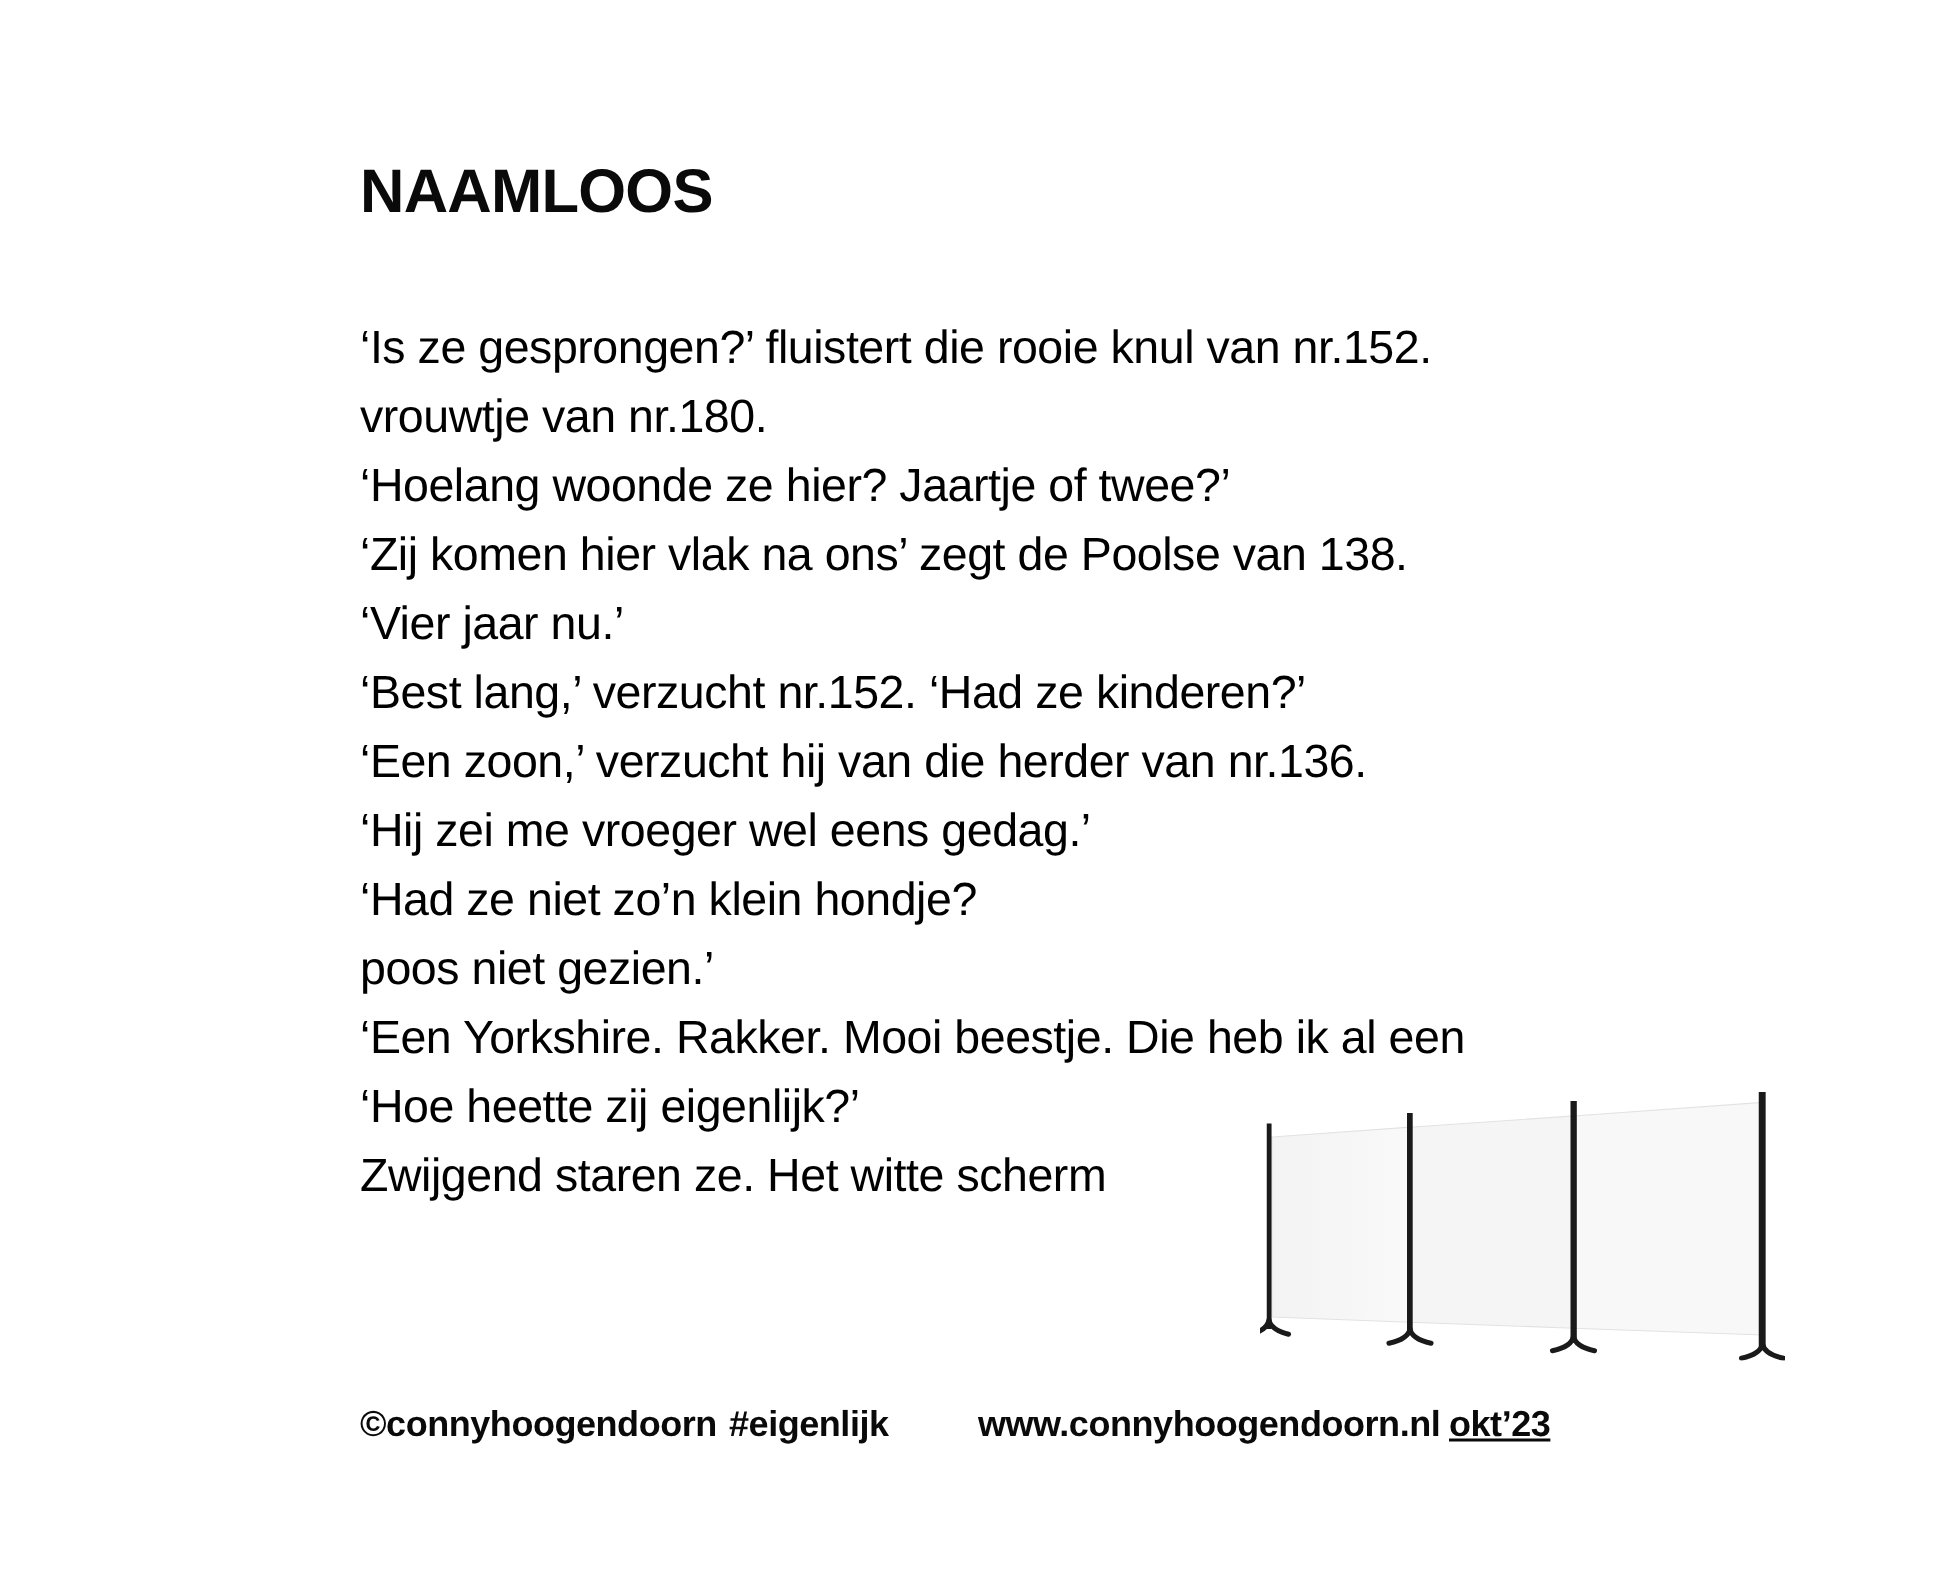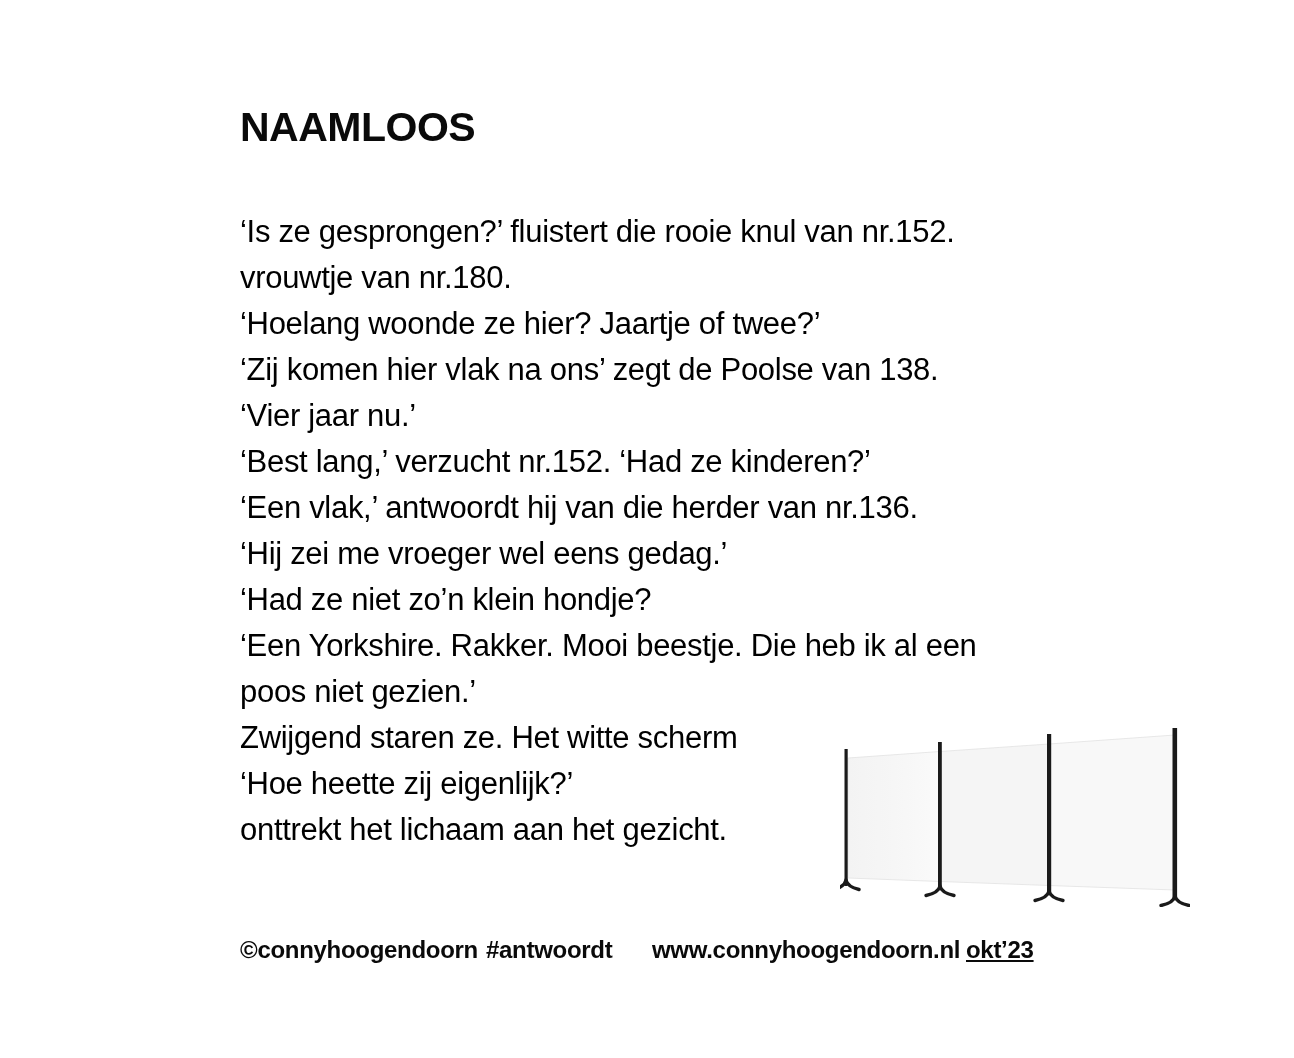"‘Een vlak,’ antwoordt hij van" div.story-line { text: vlak,’ antwoordt -> zoon,’ verzucht }
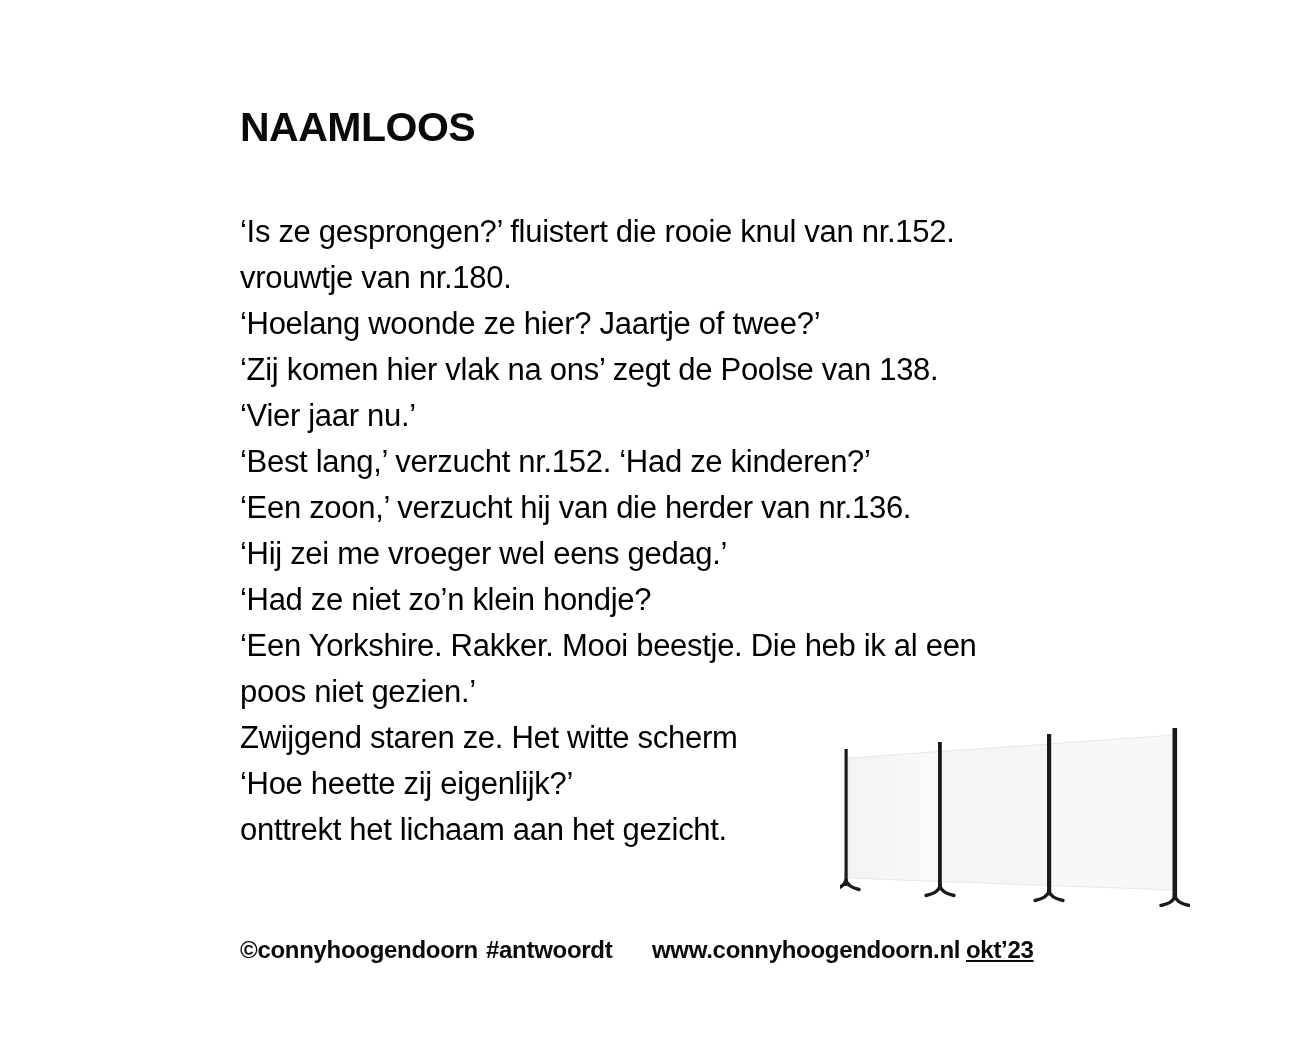"‘Een Yorkshire. Rakker. Mooi beestje." div.story-line { order: before "poos niet gezien.’" -> after "poos niet gezien.’" }
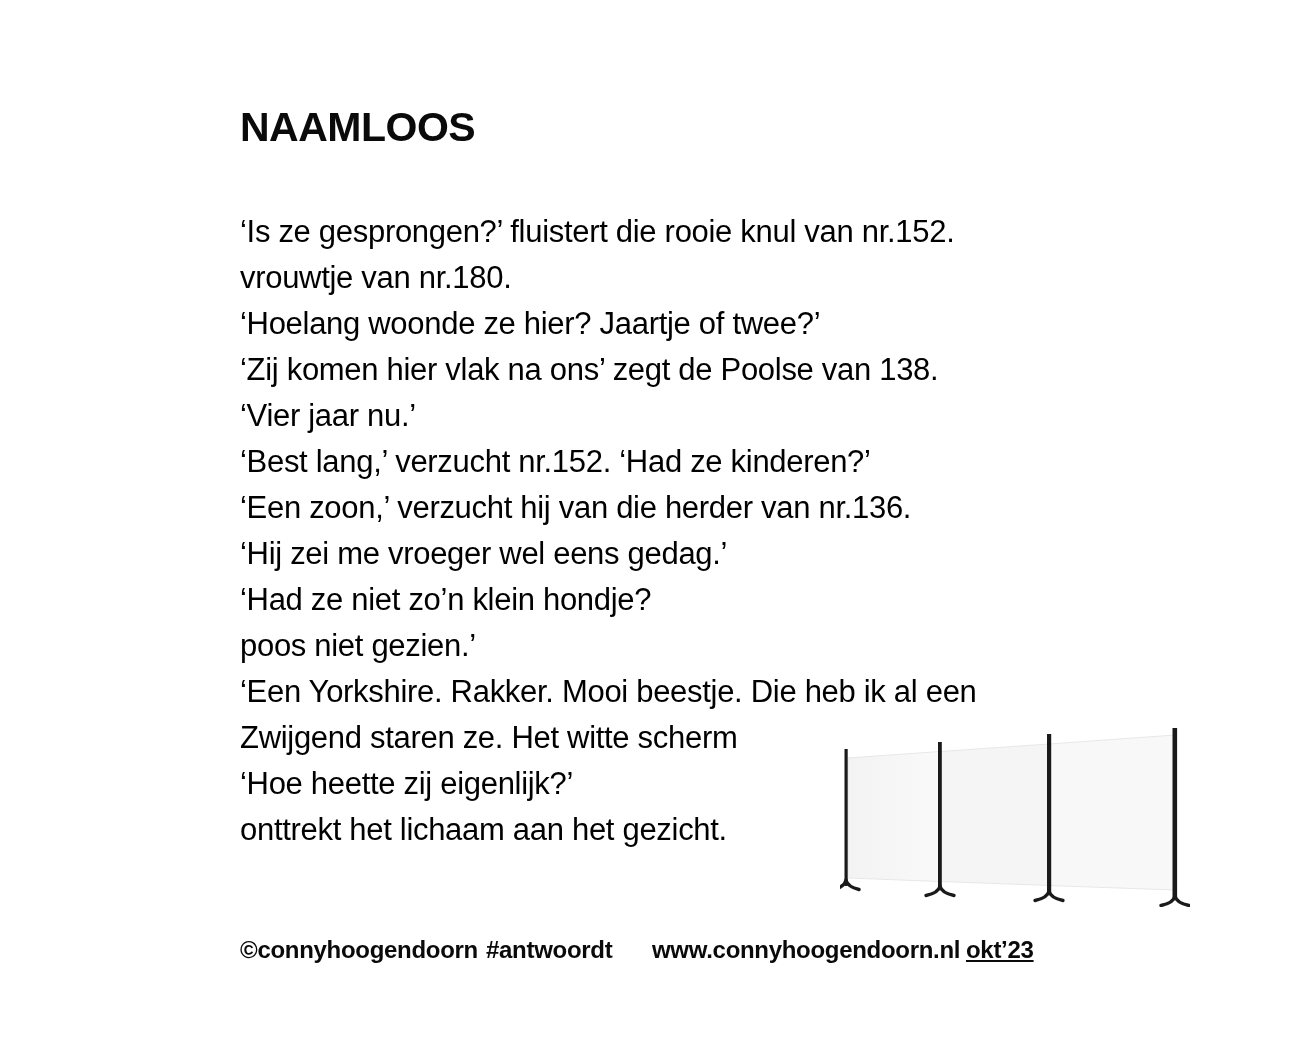"Zwijgend staren ze. Het witte" div.story-line { order: before "‘Hoe heette zij eigenlijk?’" -> after "‘Hoe heette zij eigenlijk?’" }
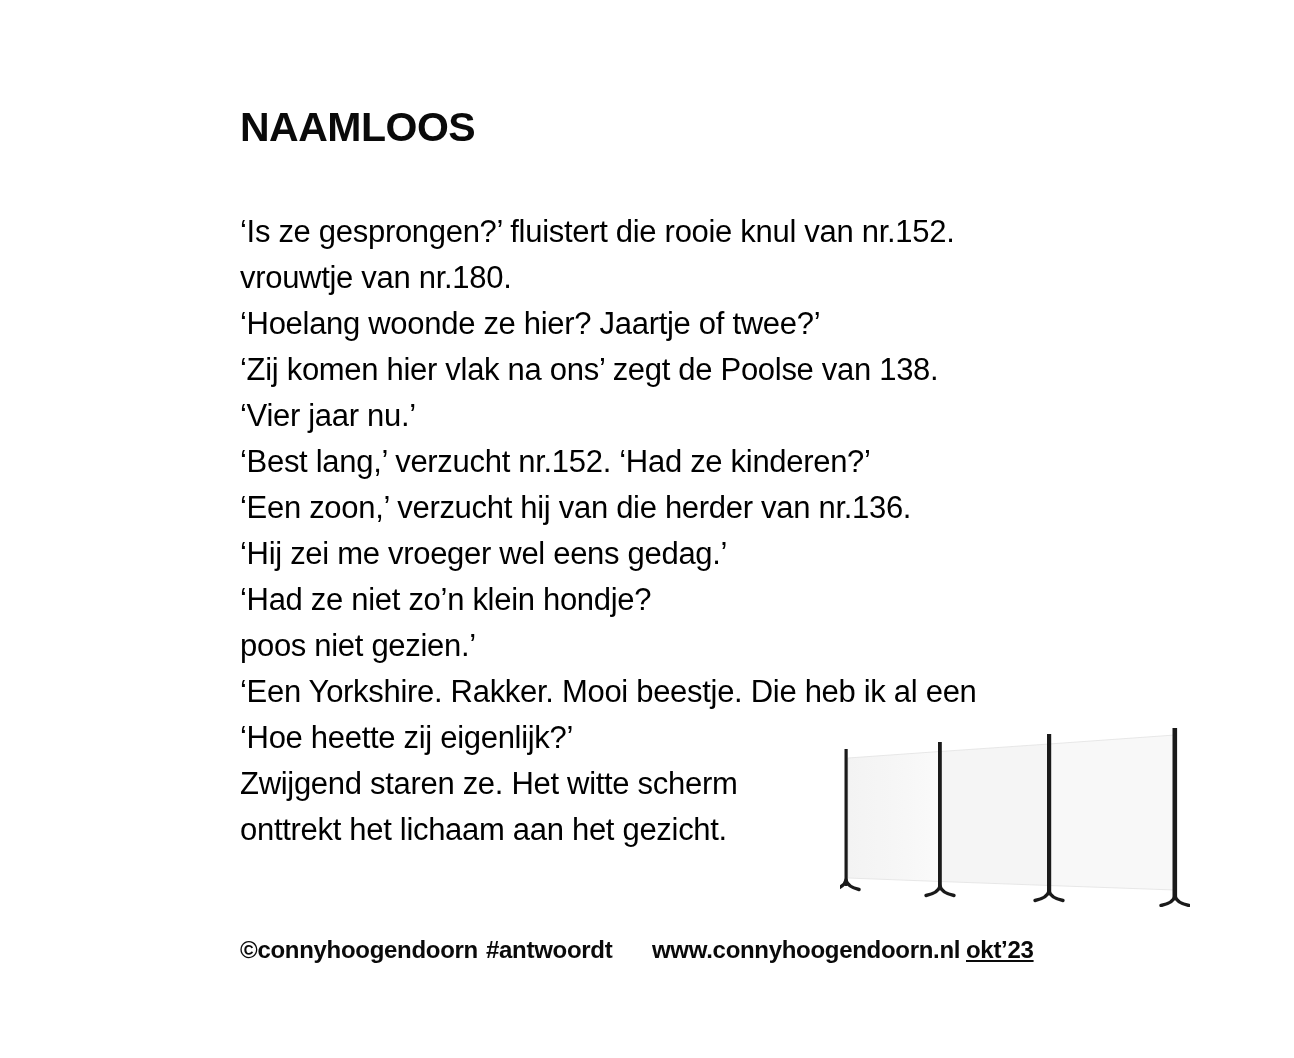"onttrekt het lichaam aan het" div.story-line { html: <div>onttrekt het lichaam aan het gezicht.</div> -> none }
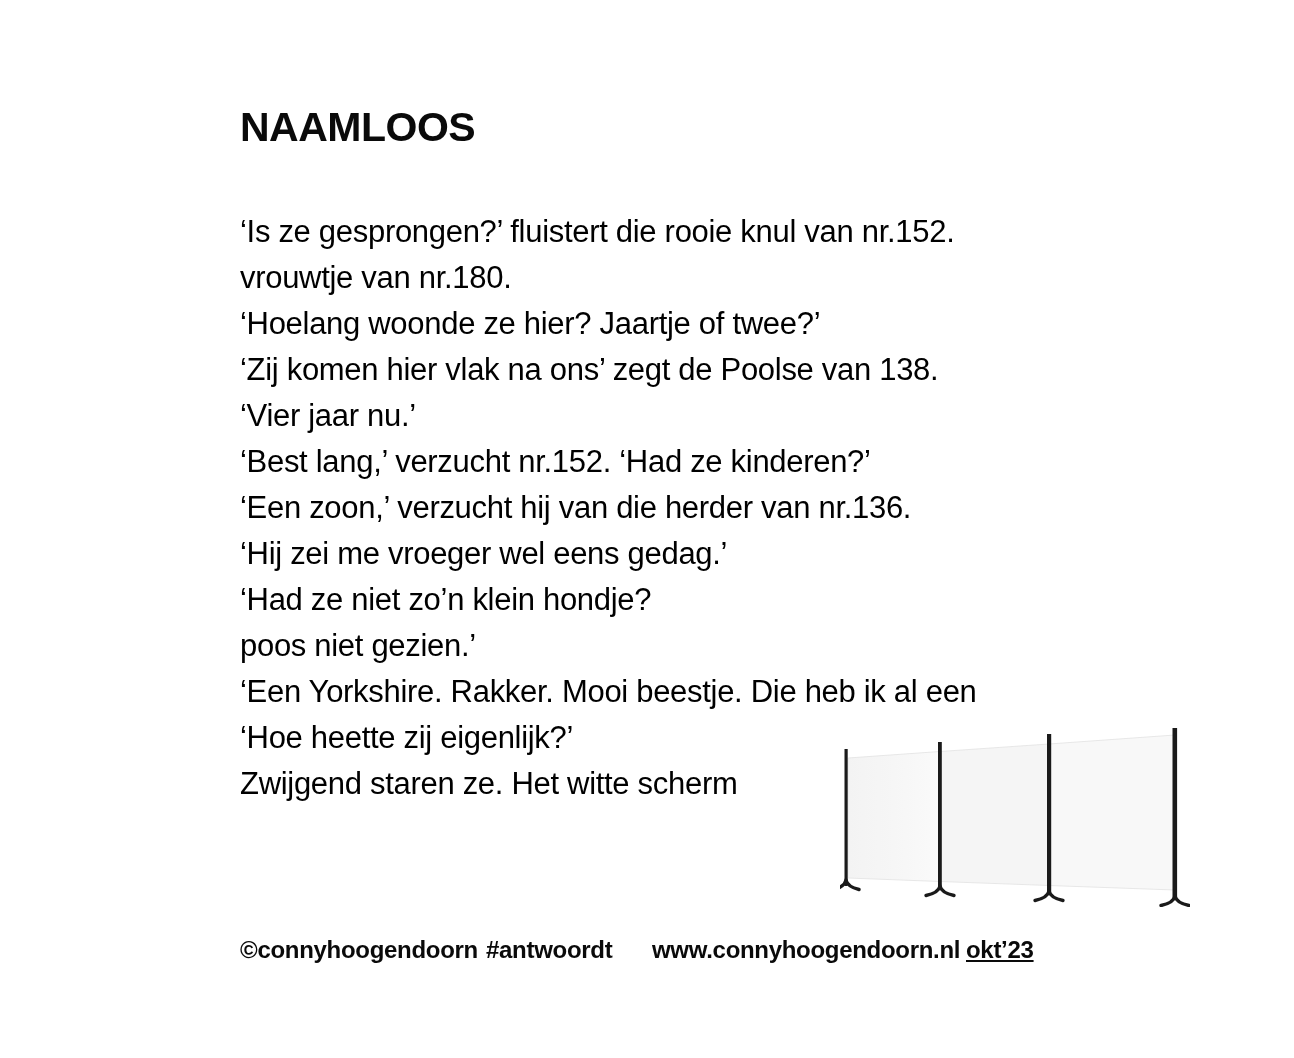"#antwoordt" span.footer-hashtag { text: antwoordt -> eigenlijk }
